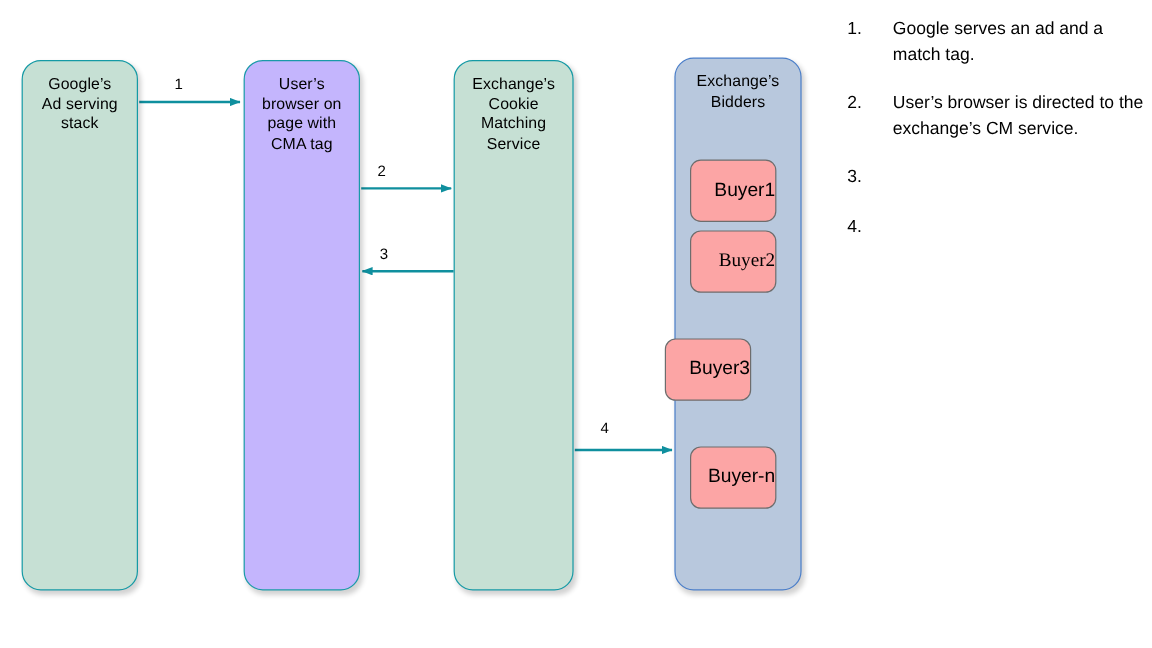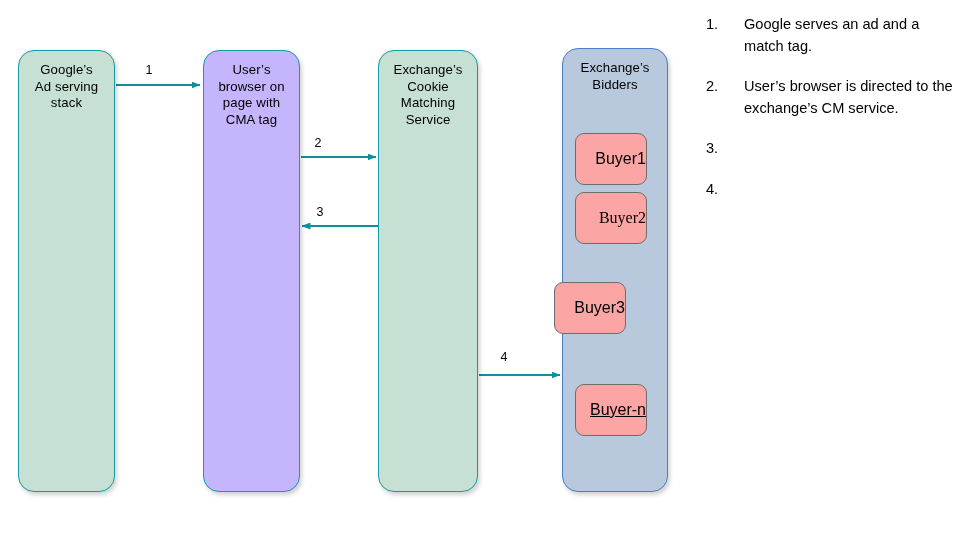"Buyer-n" div.buyer { text-decoration: underline -> none; top: 384px -> 372px }
